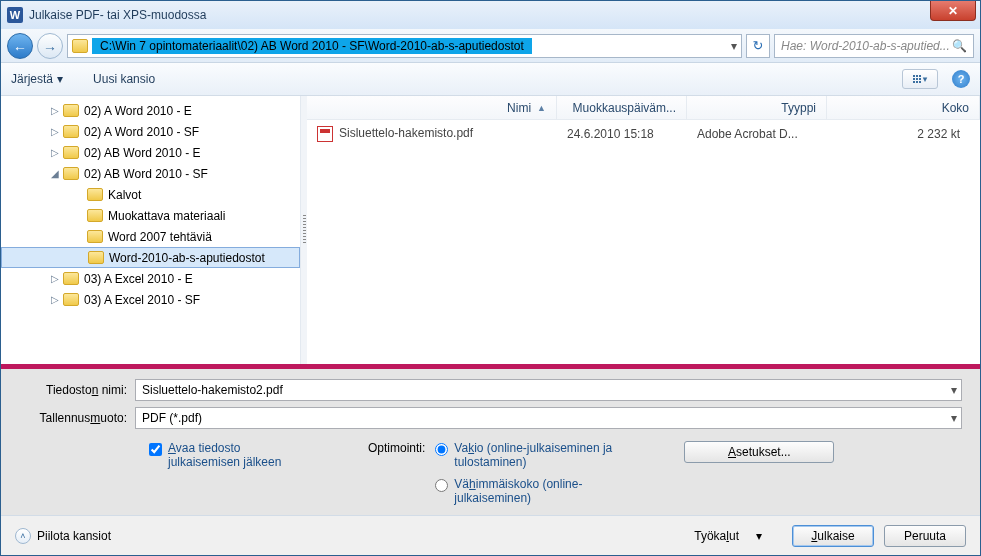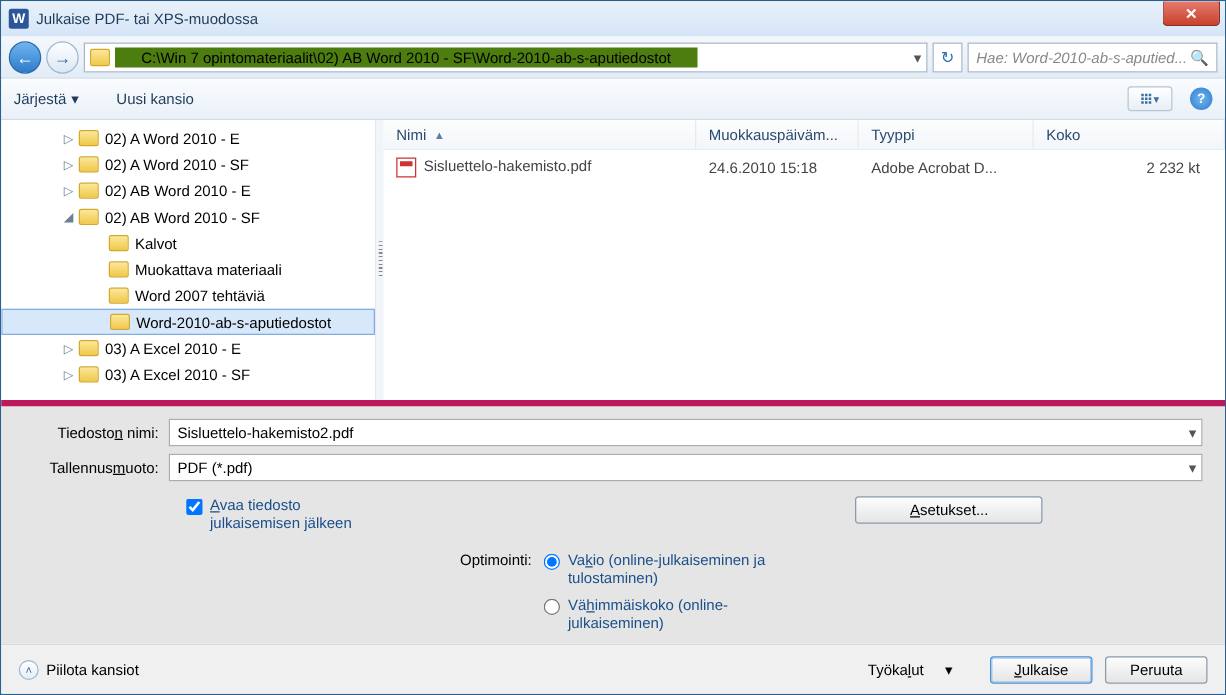"C:\Win 7 opintomateriaalit\02) AB Word" .breadcrumb .path { background: #4d7c0f -> #0ea5e9; padding: 1px 21px -> 1px 8px }
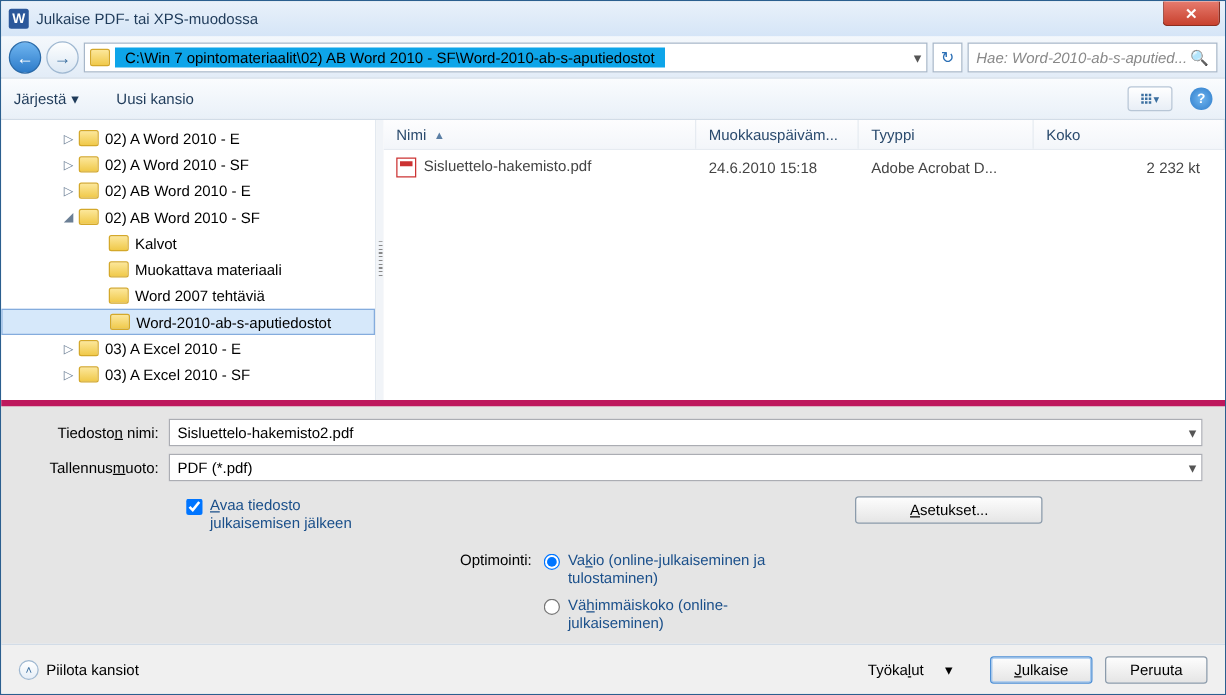"Nimi" .colheaders .col { justify-content: none -> flex-end }
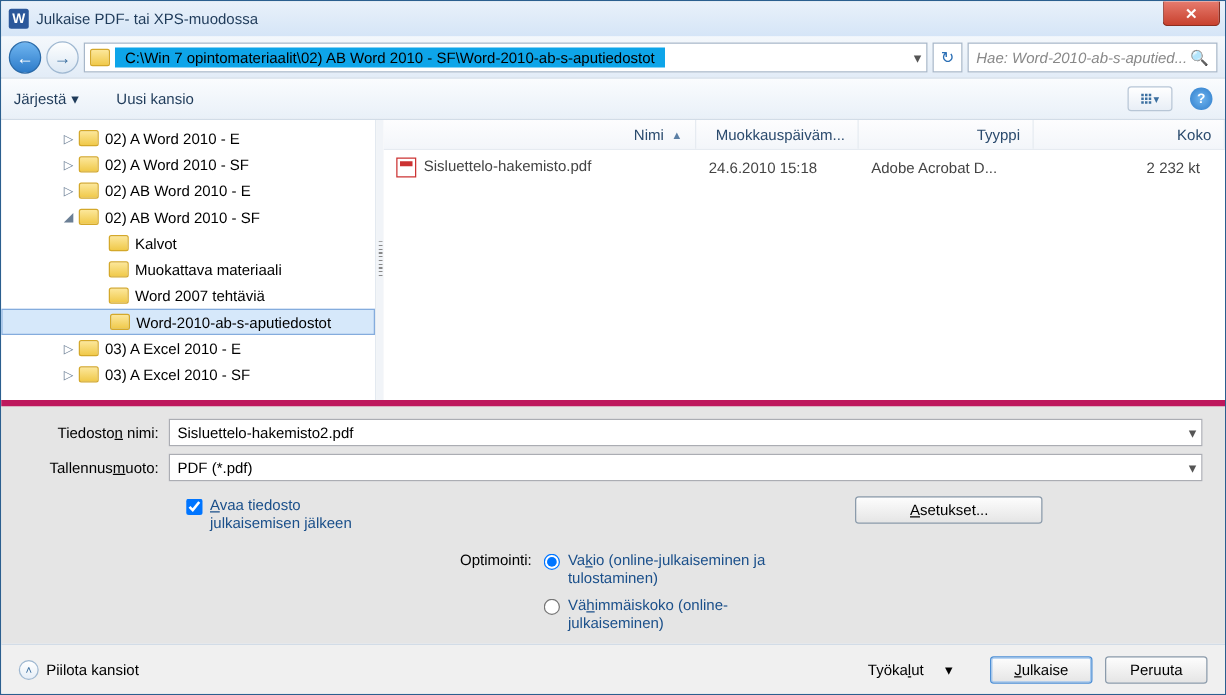"Optimointi:" div { margin-top: 44px -> none }
